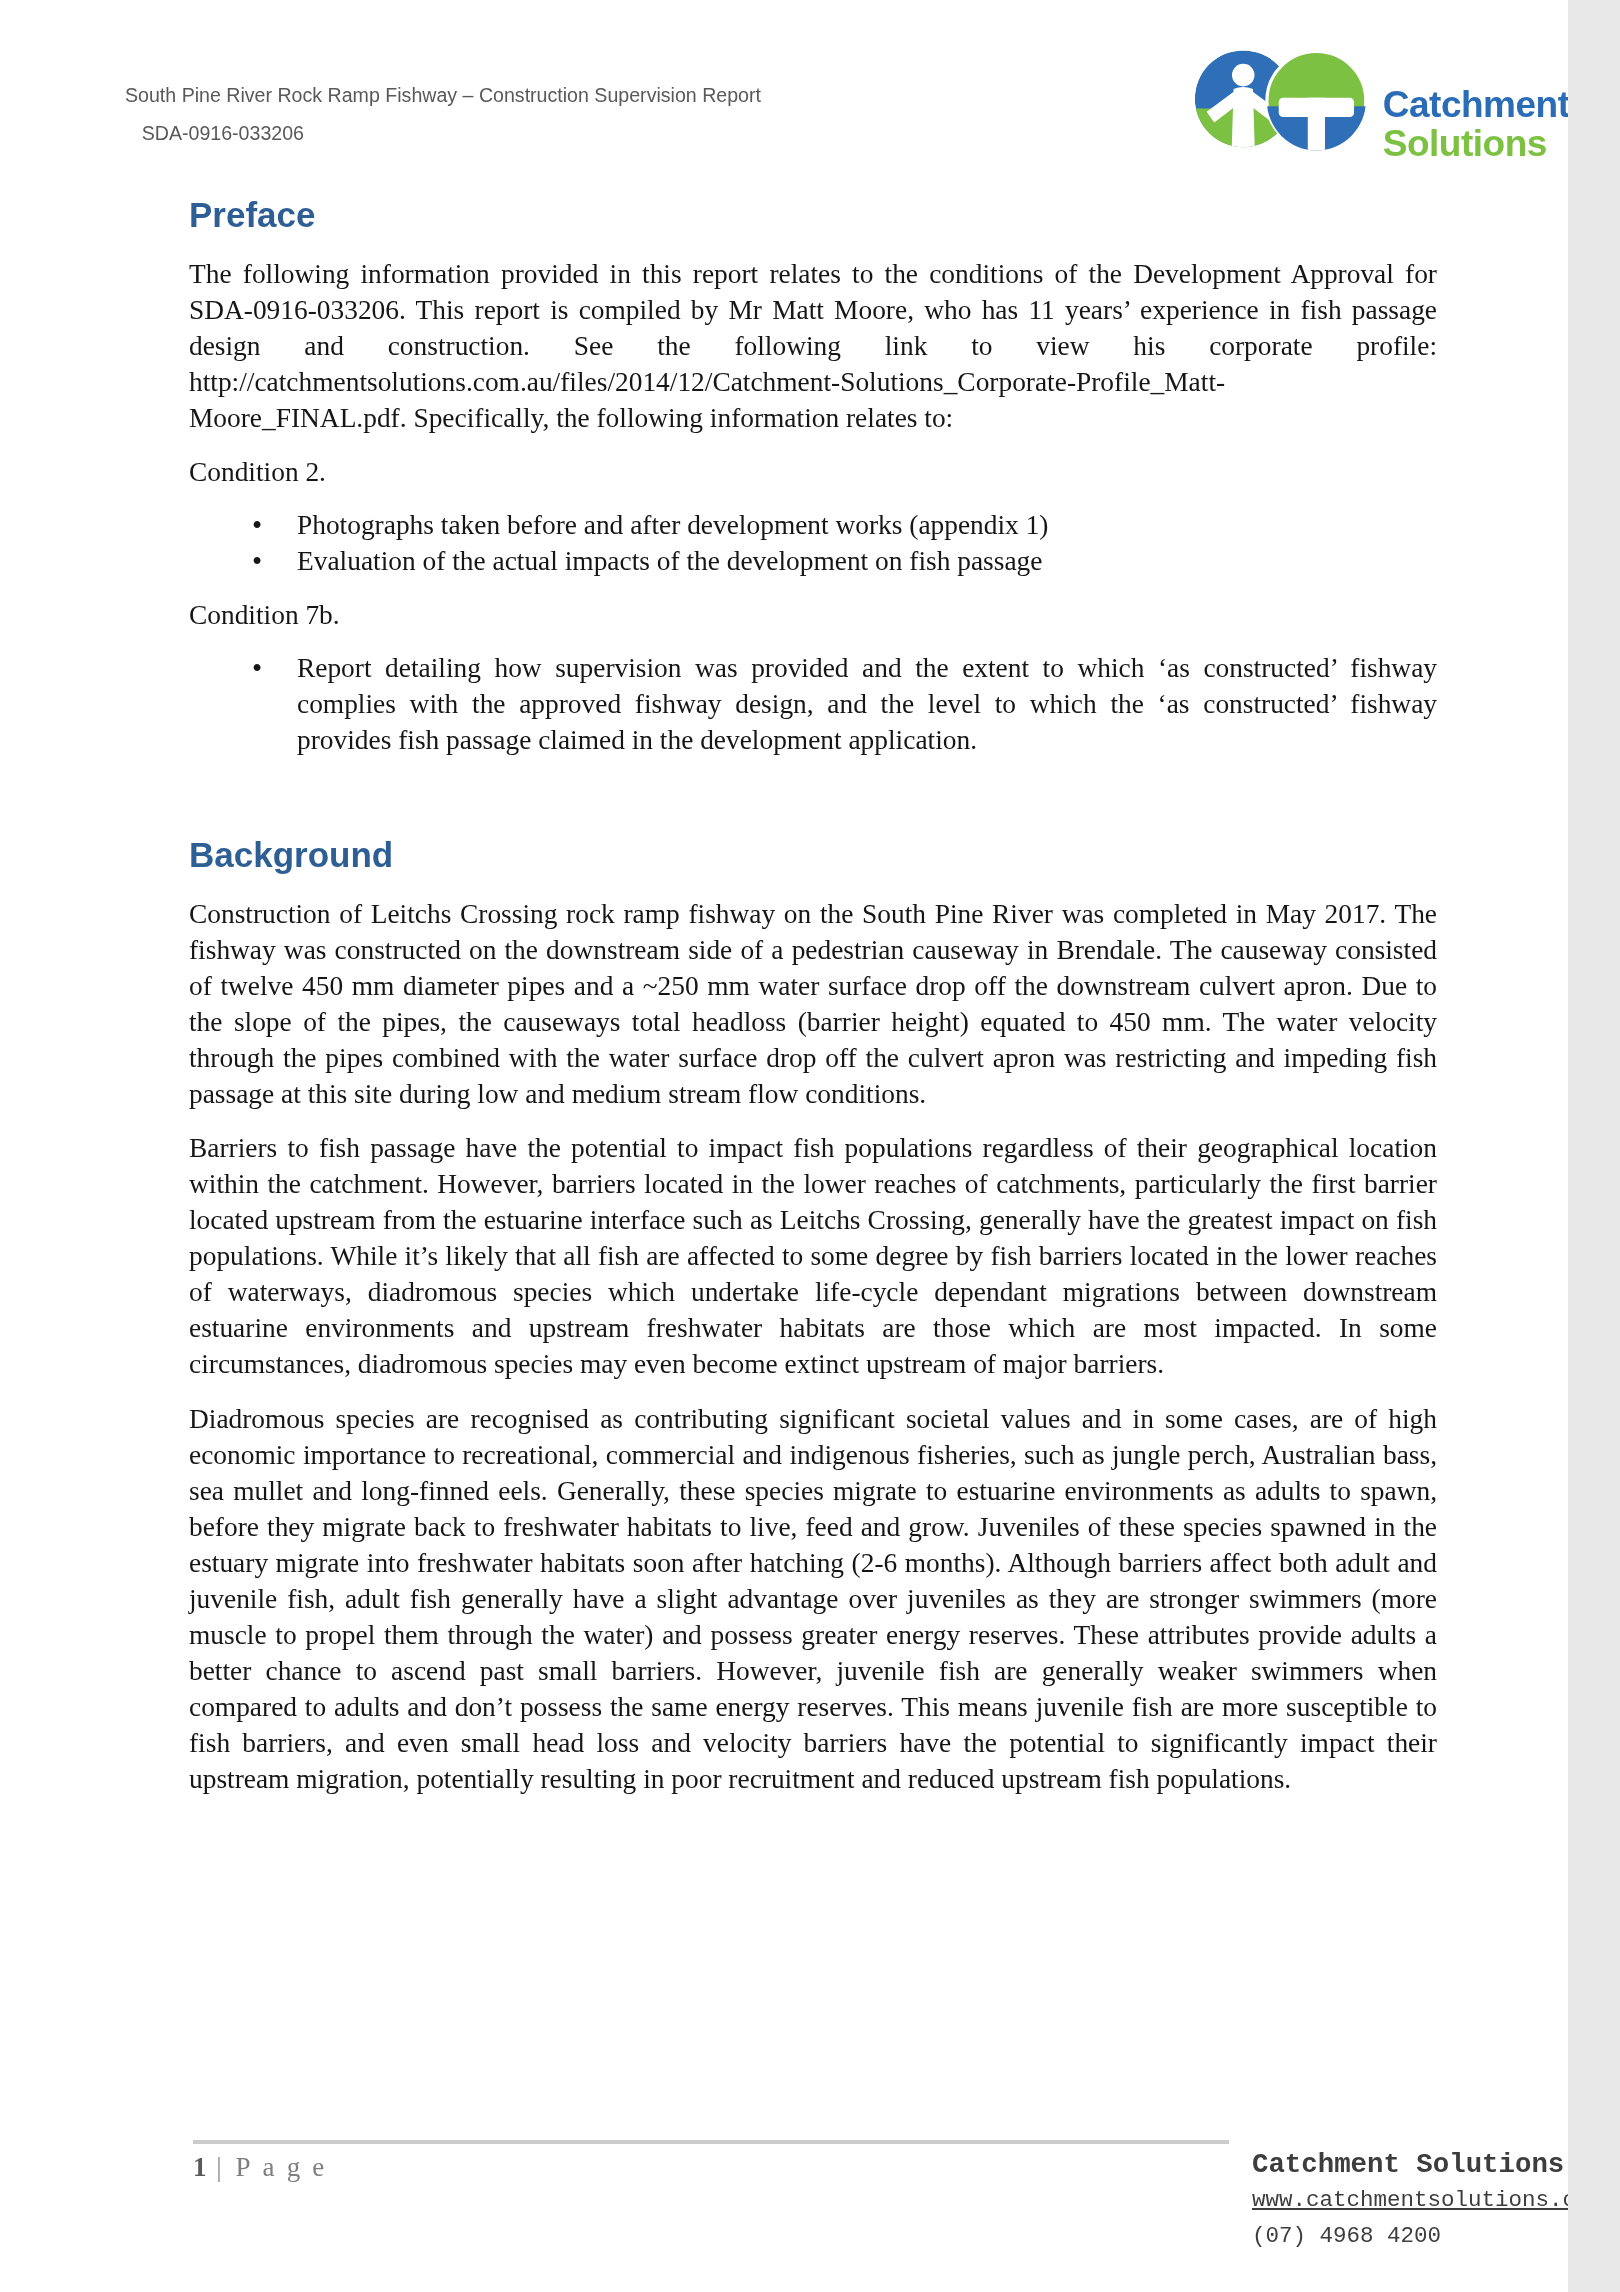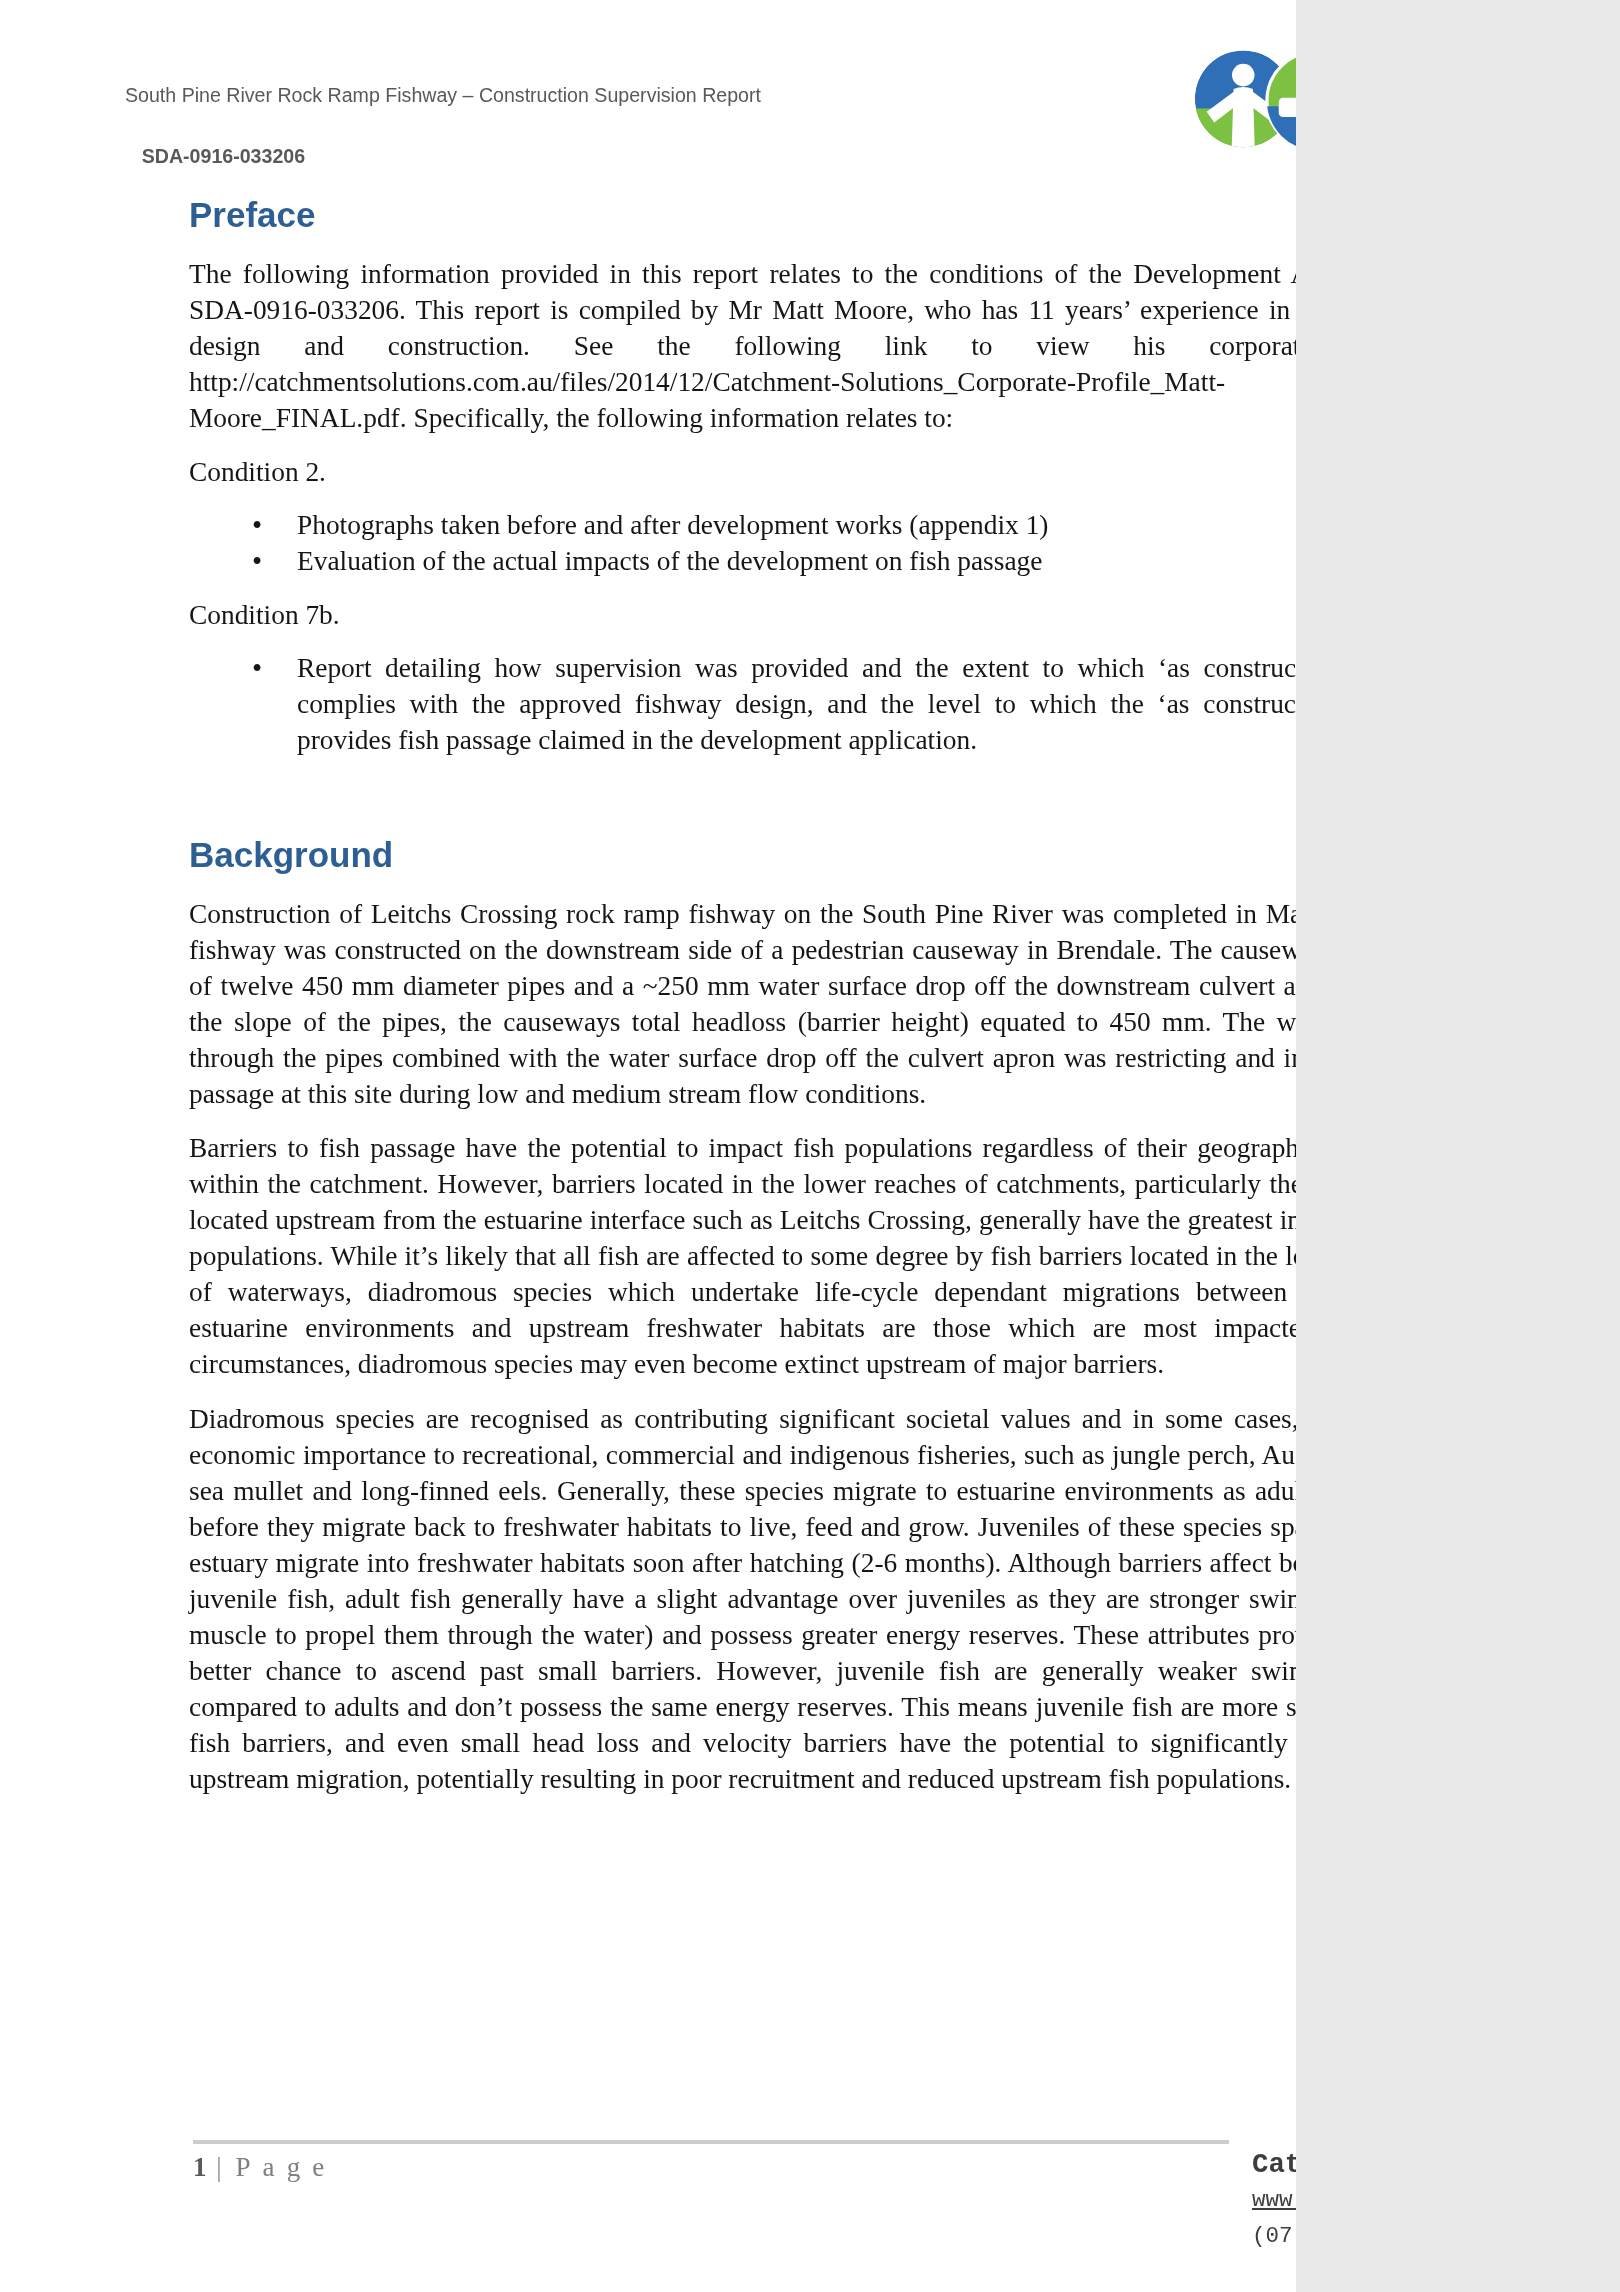"South Pine River Rock Ramp" .page { width: 1296px -> 1568px }
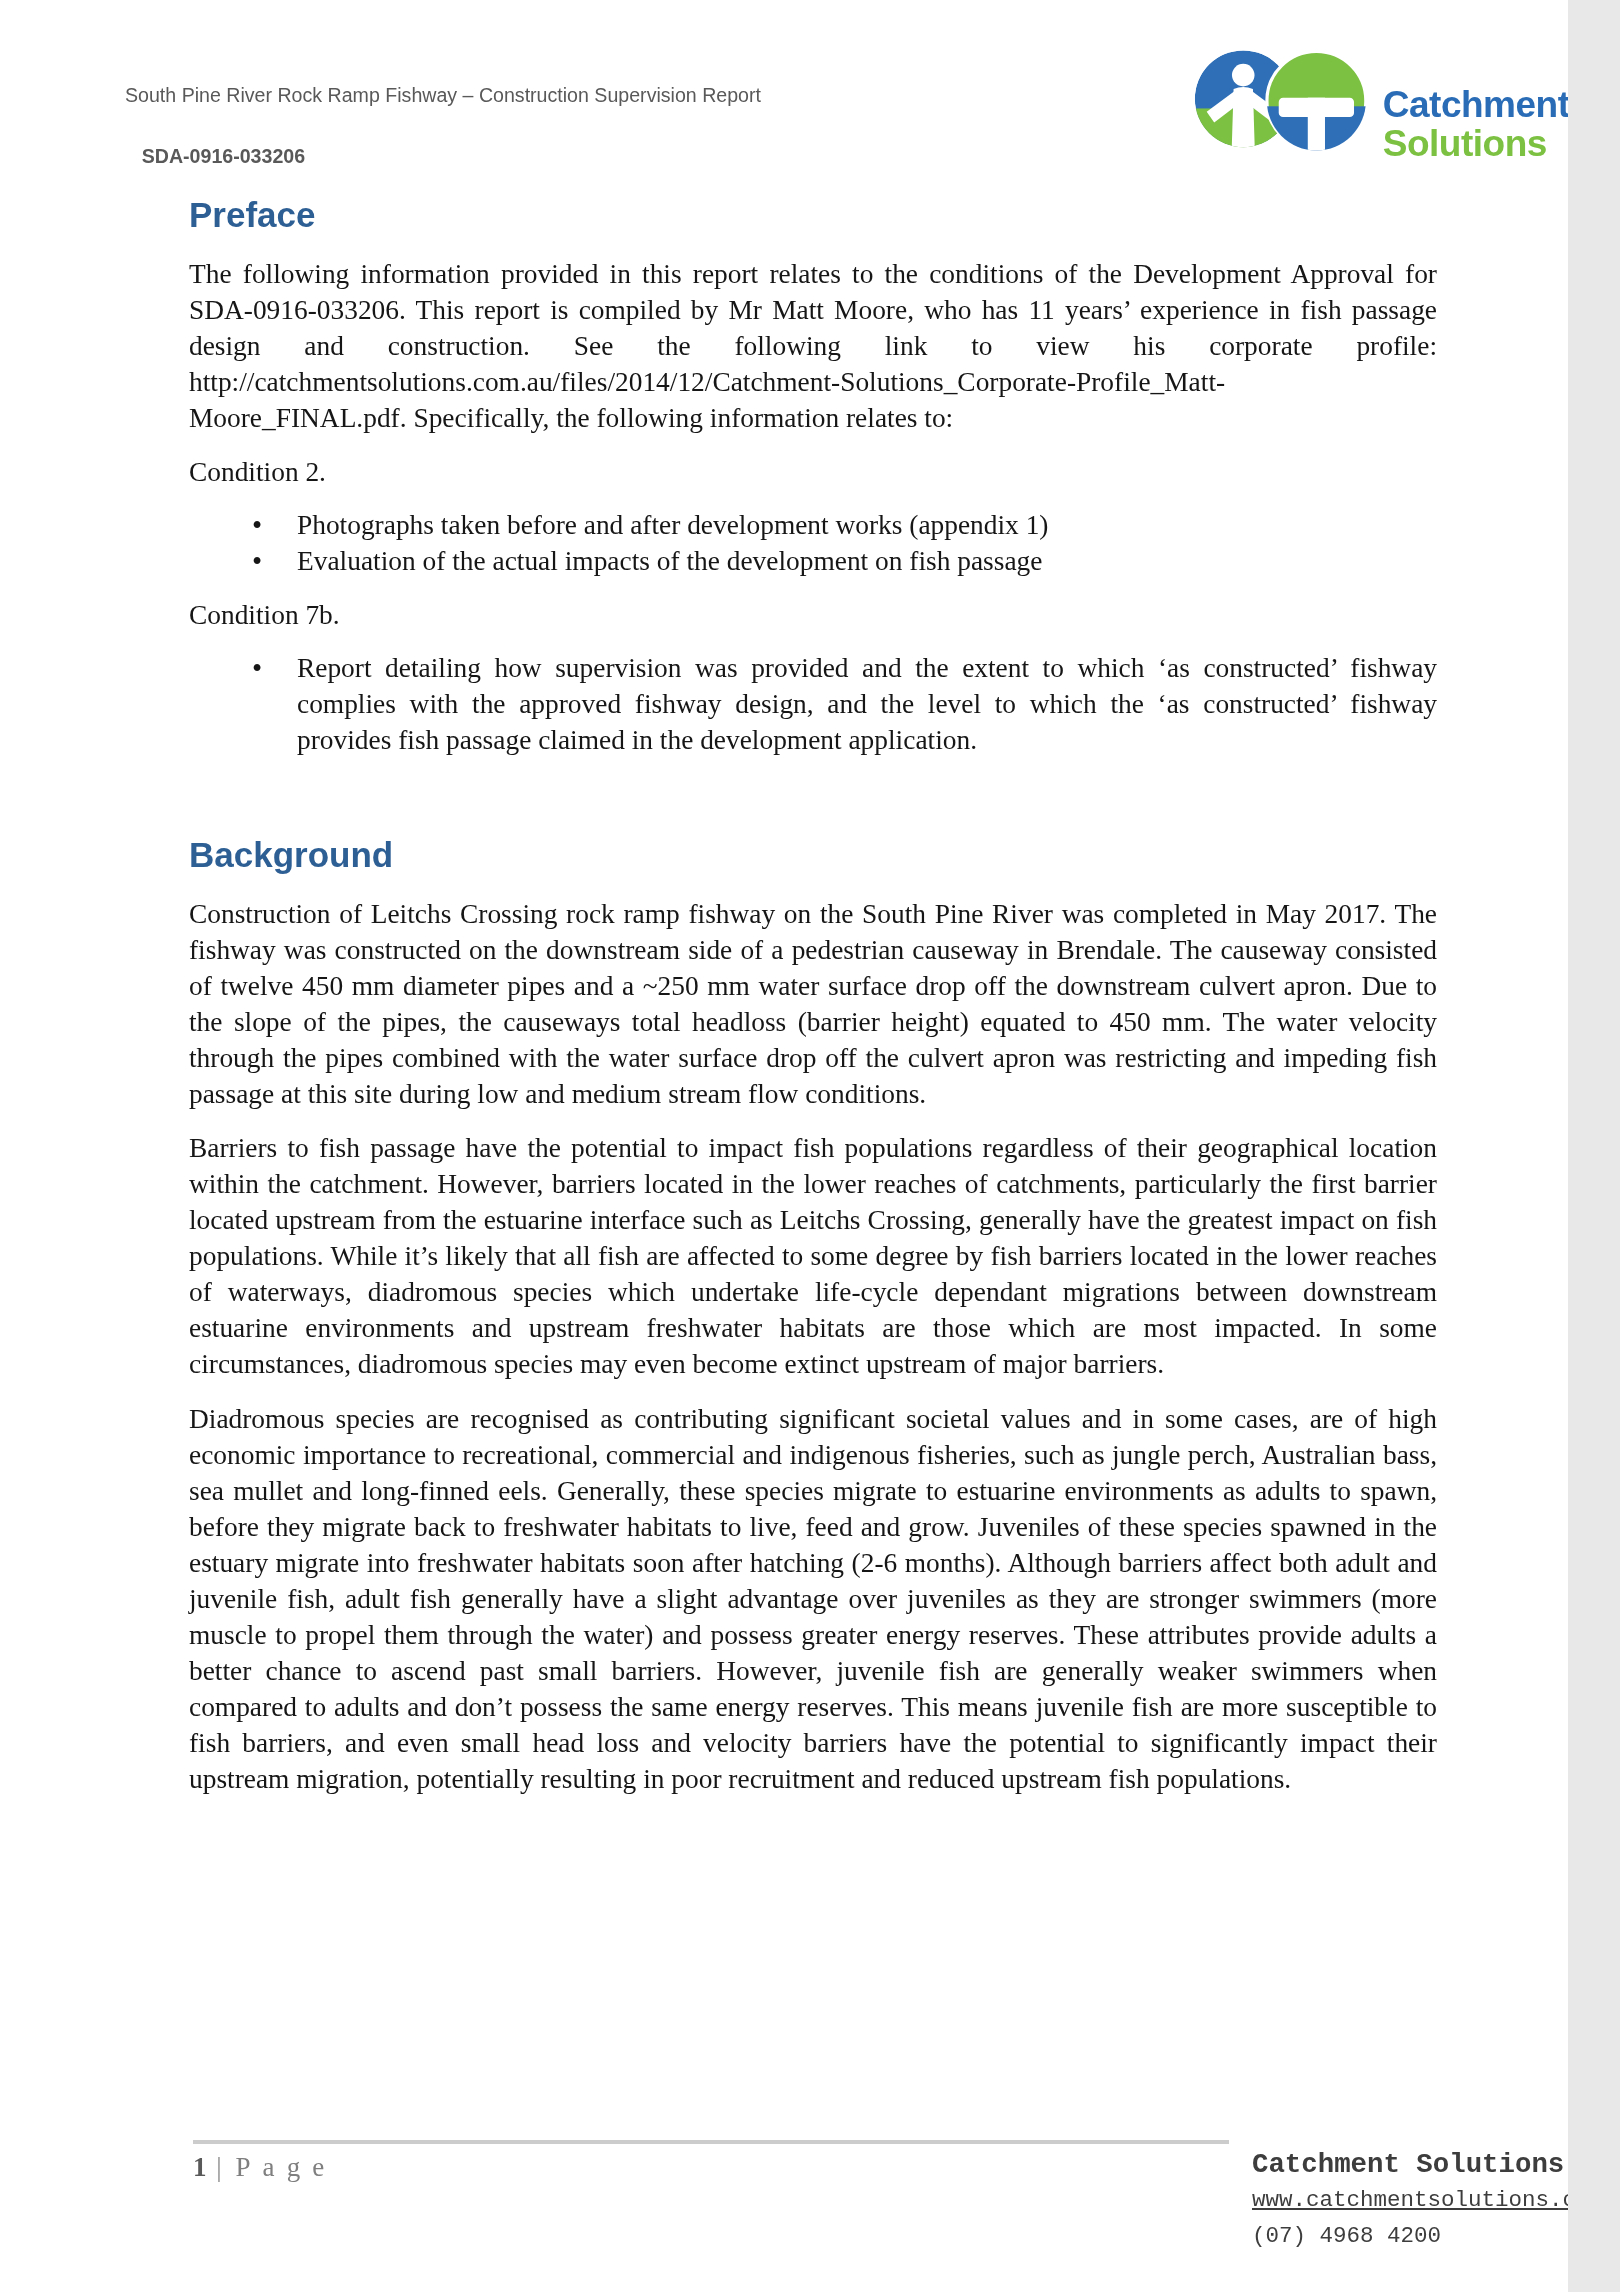"SDA-0916-033206" .header-ref { font-weight: bold -> none; margin-top: 38px -> 15px }
